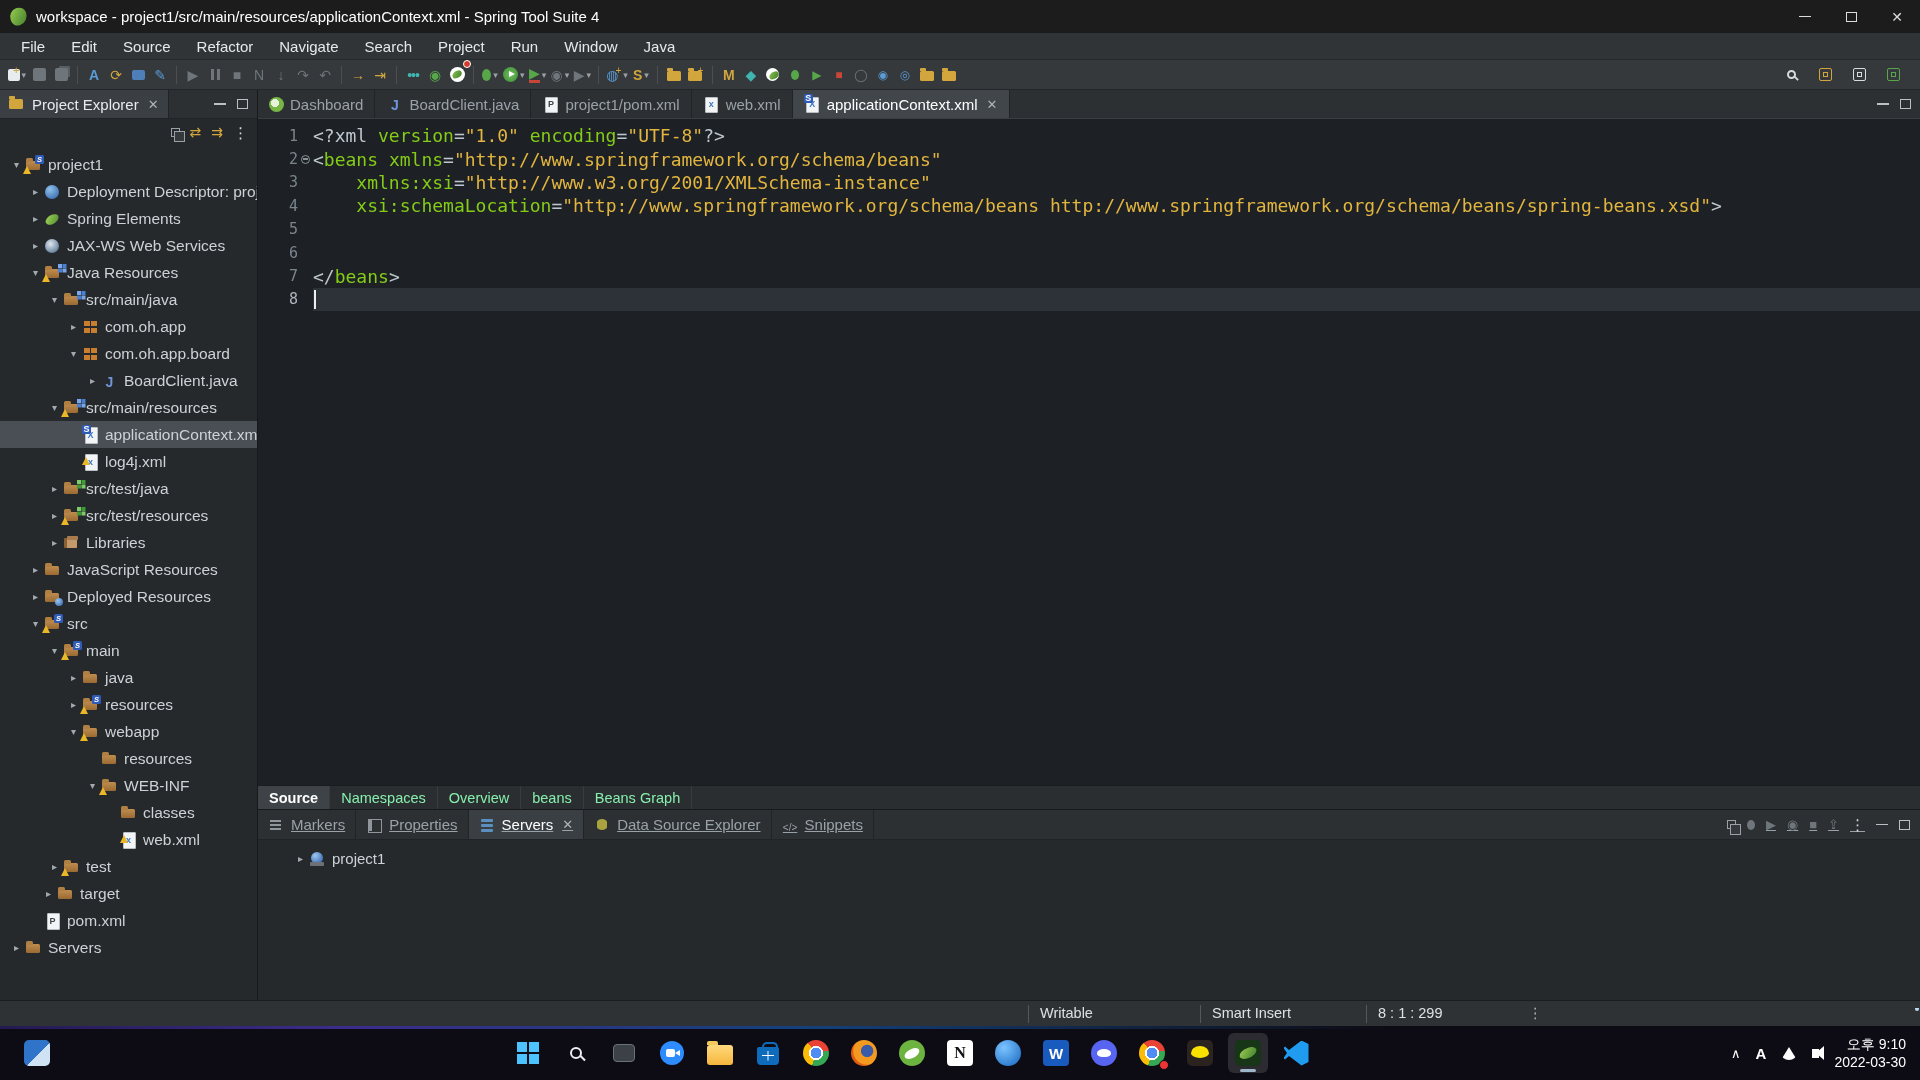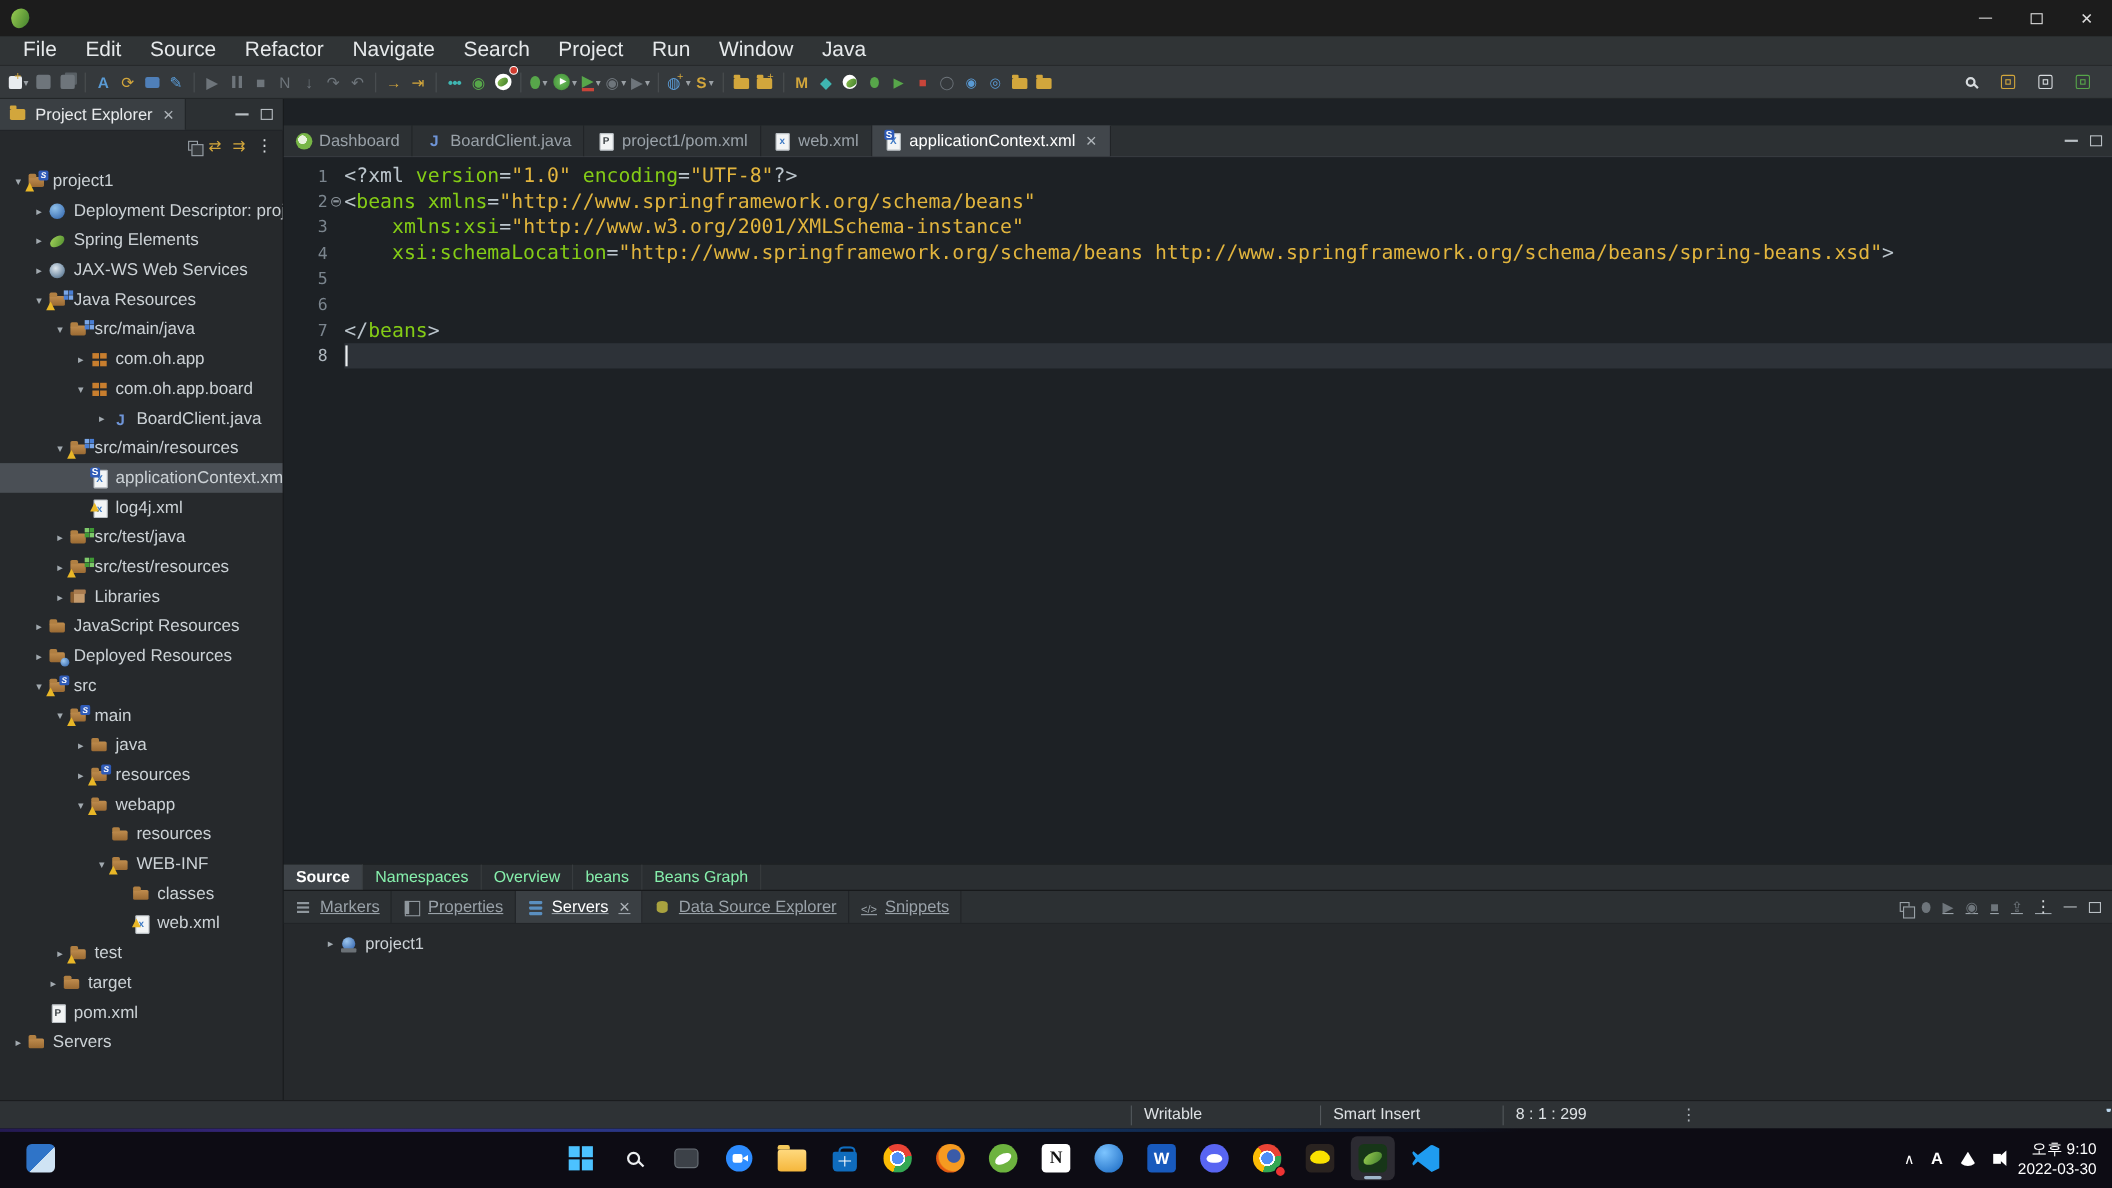"workspace -" span { html: none -> <span>workspace - project1/src/main/resources/applicationContext.xml - Spring Tool Suite 4</span> }
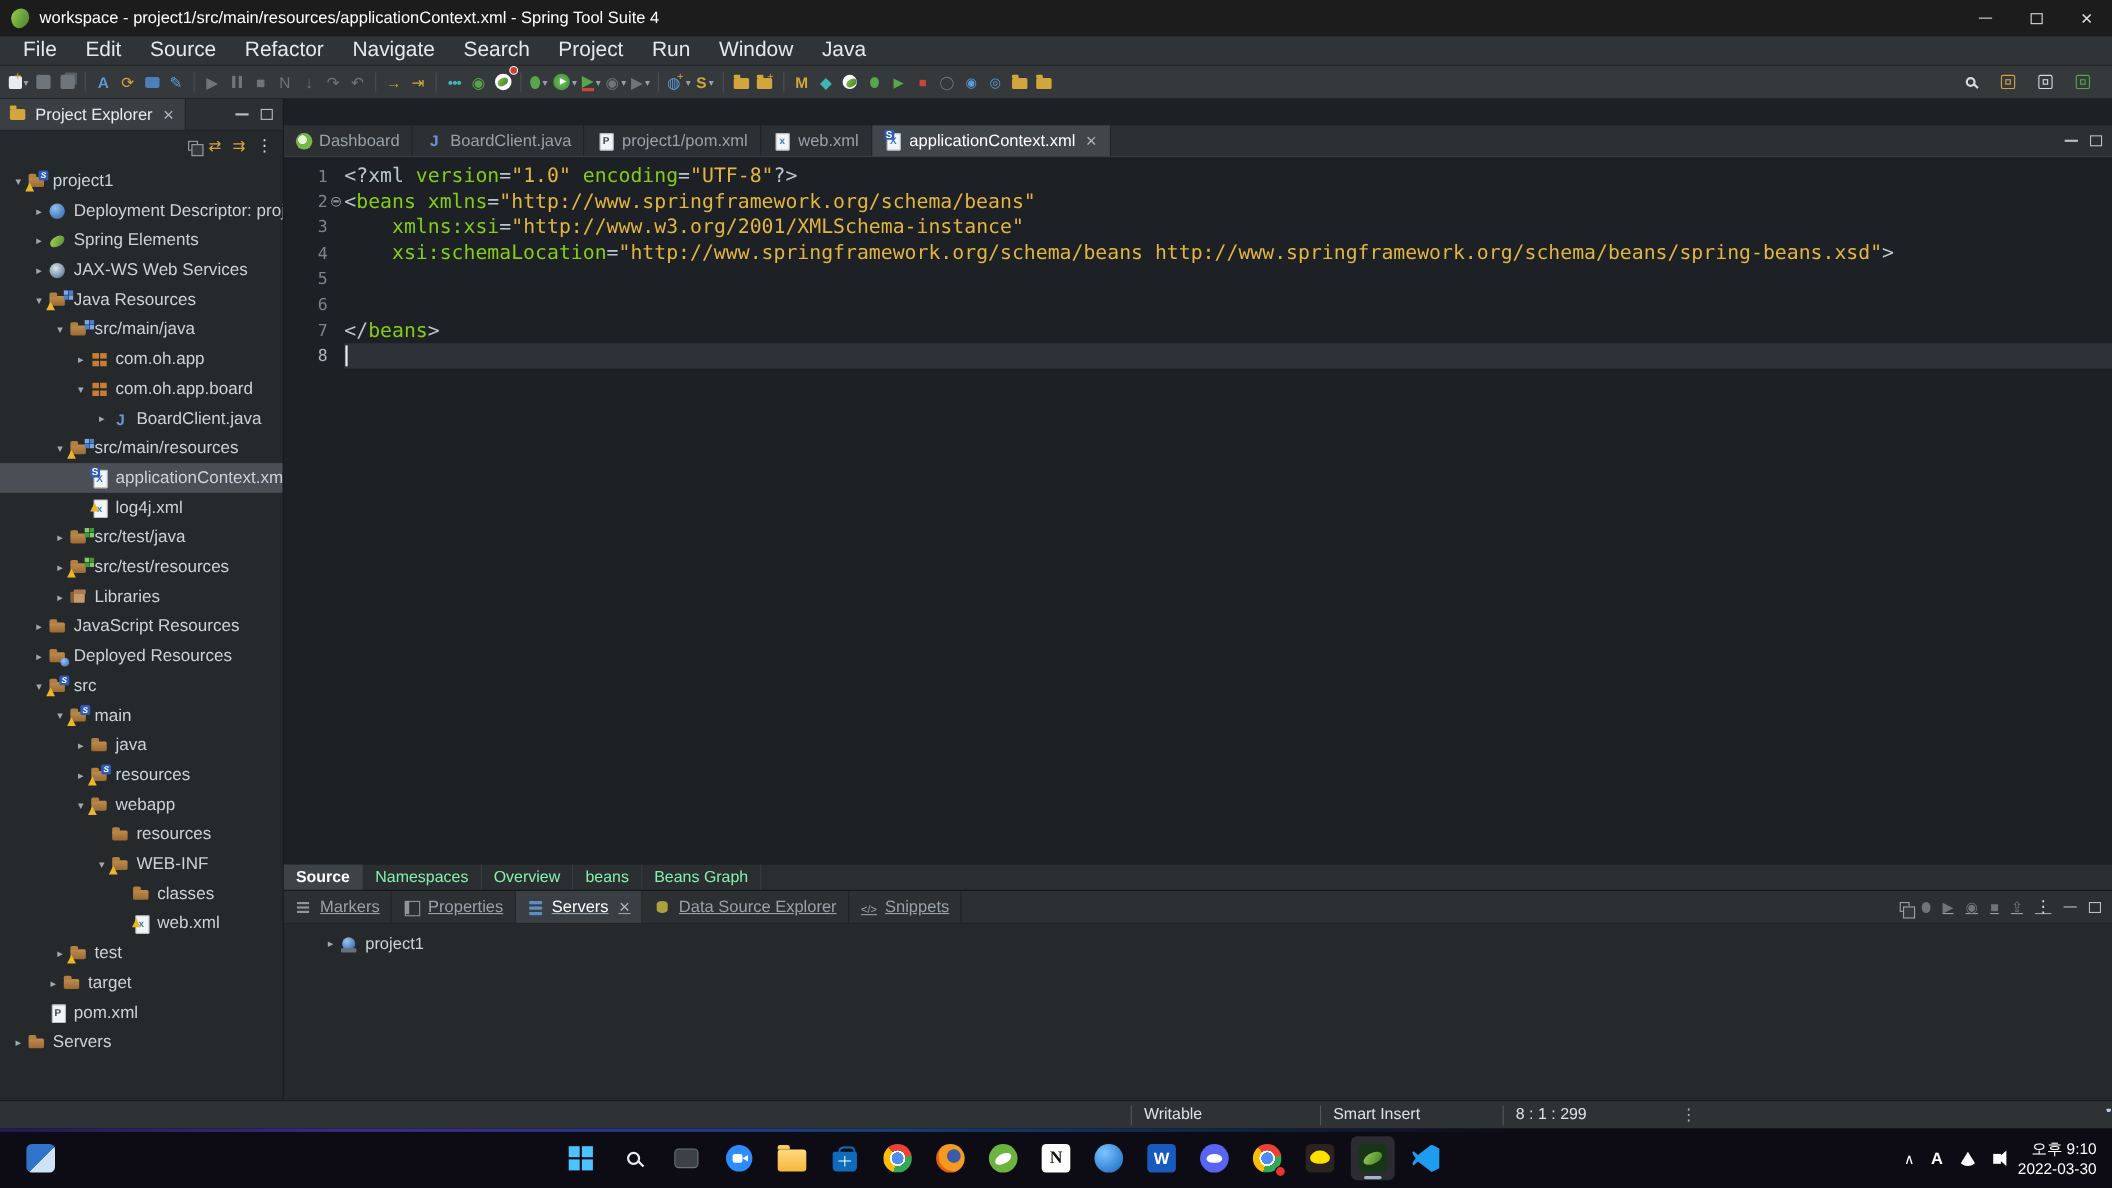"File" .menubar { font-size: 19px -> 15px }
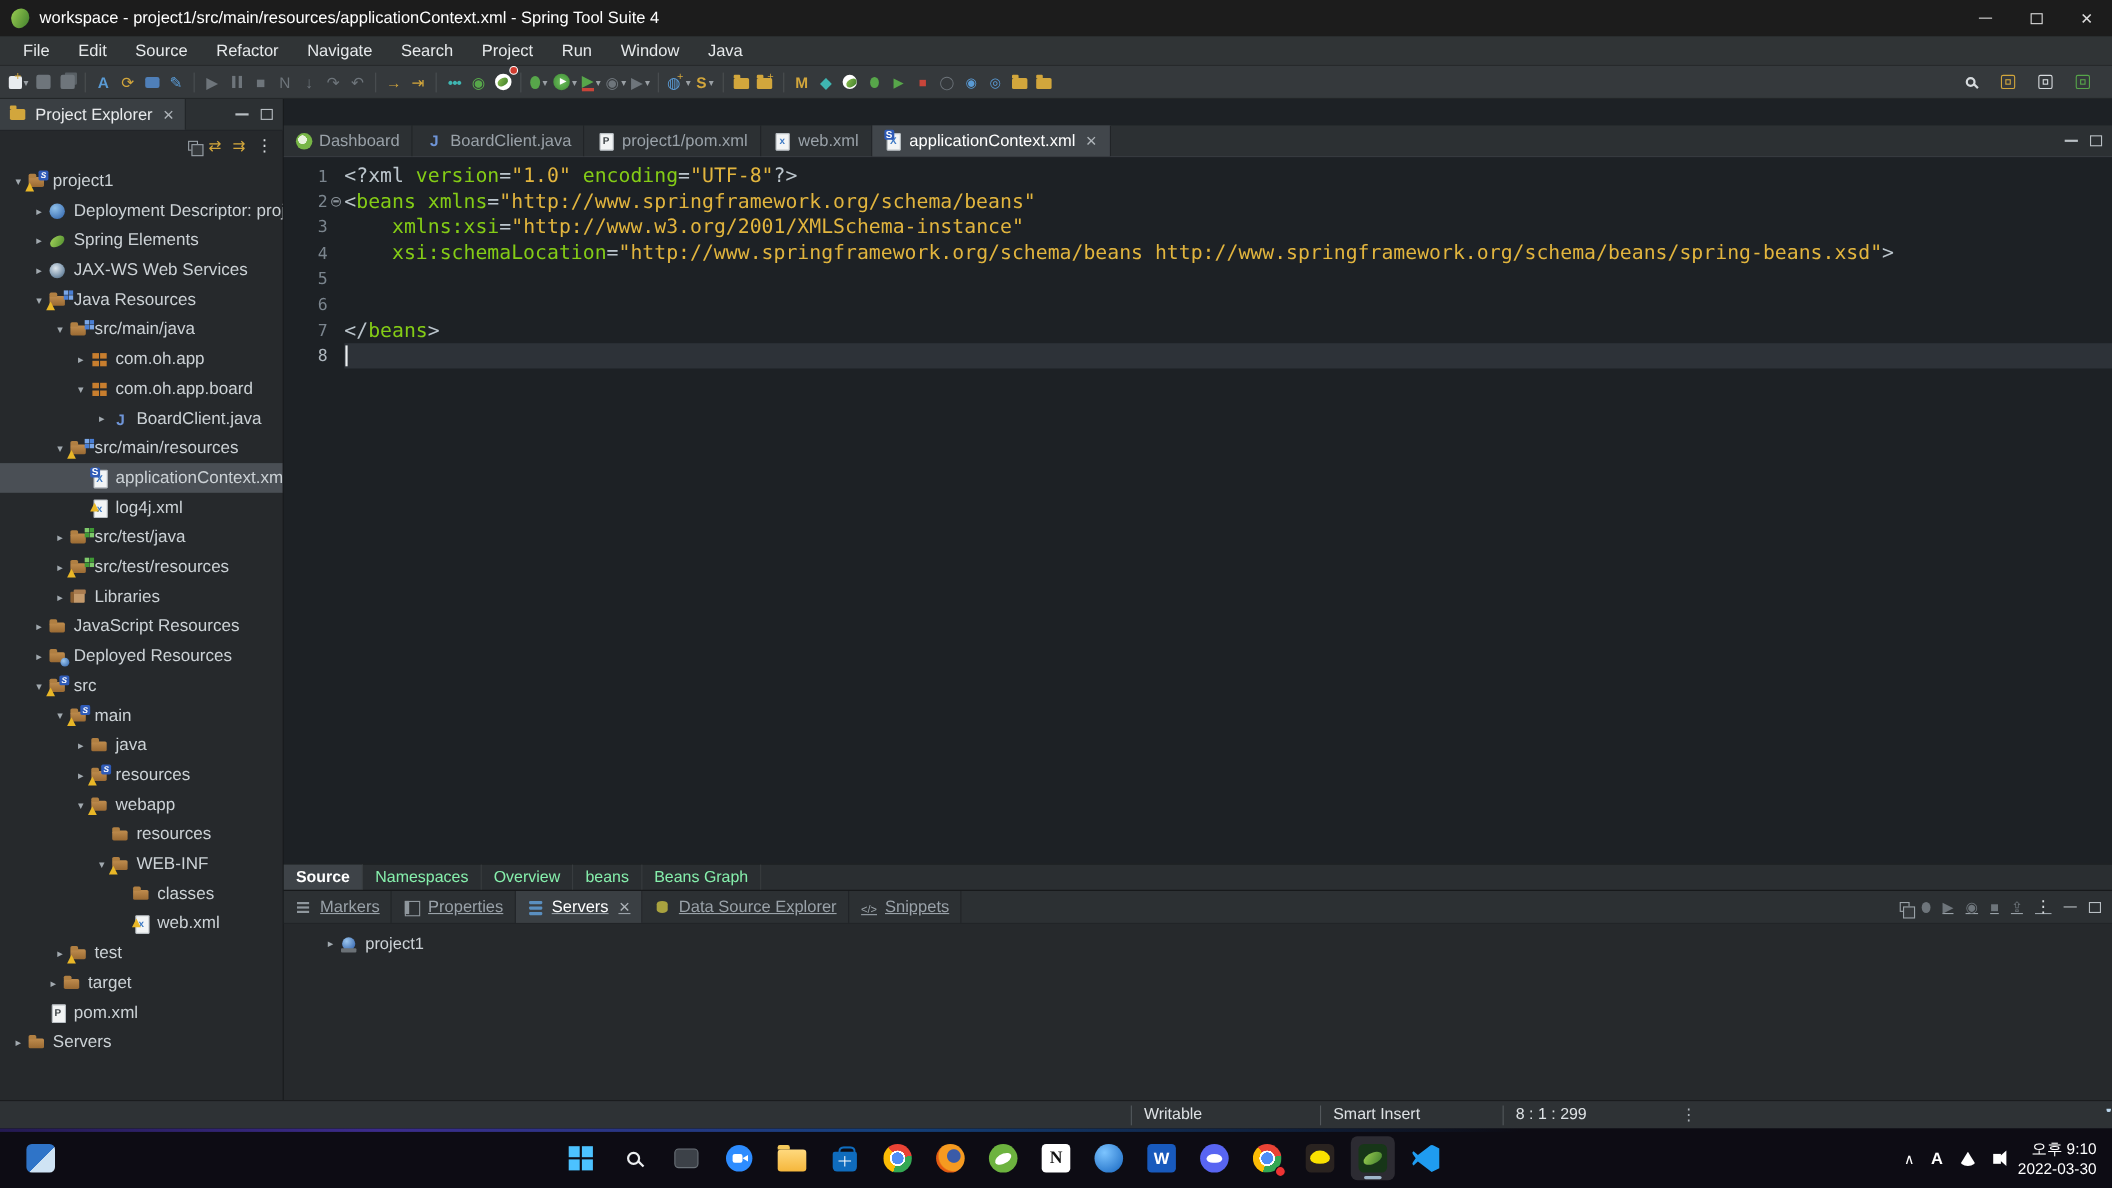"Dashboard" .edtabs { margin-top: 24px -> none }
